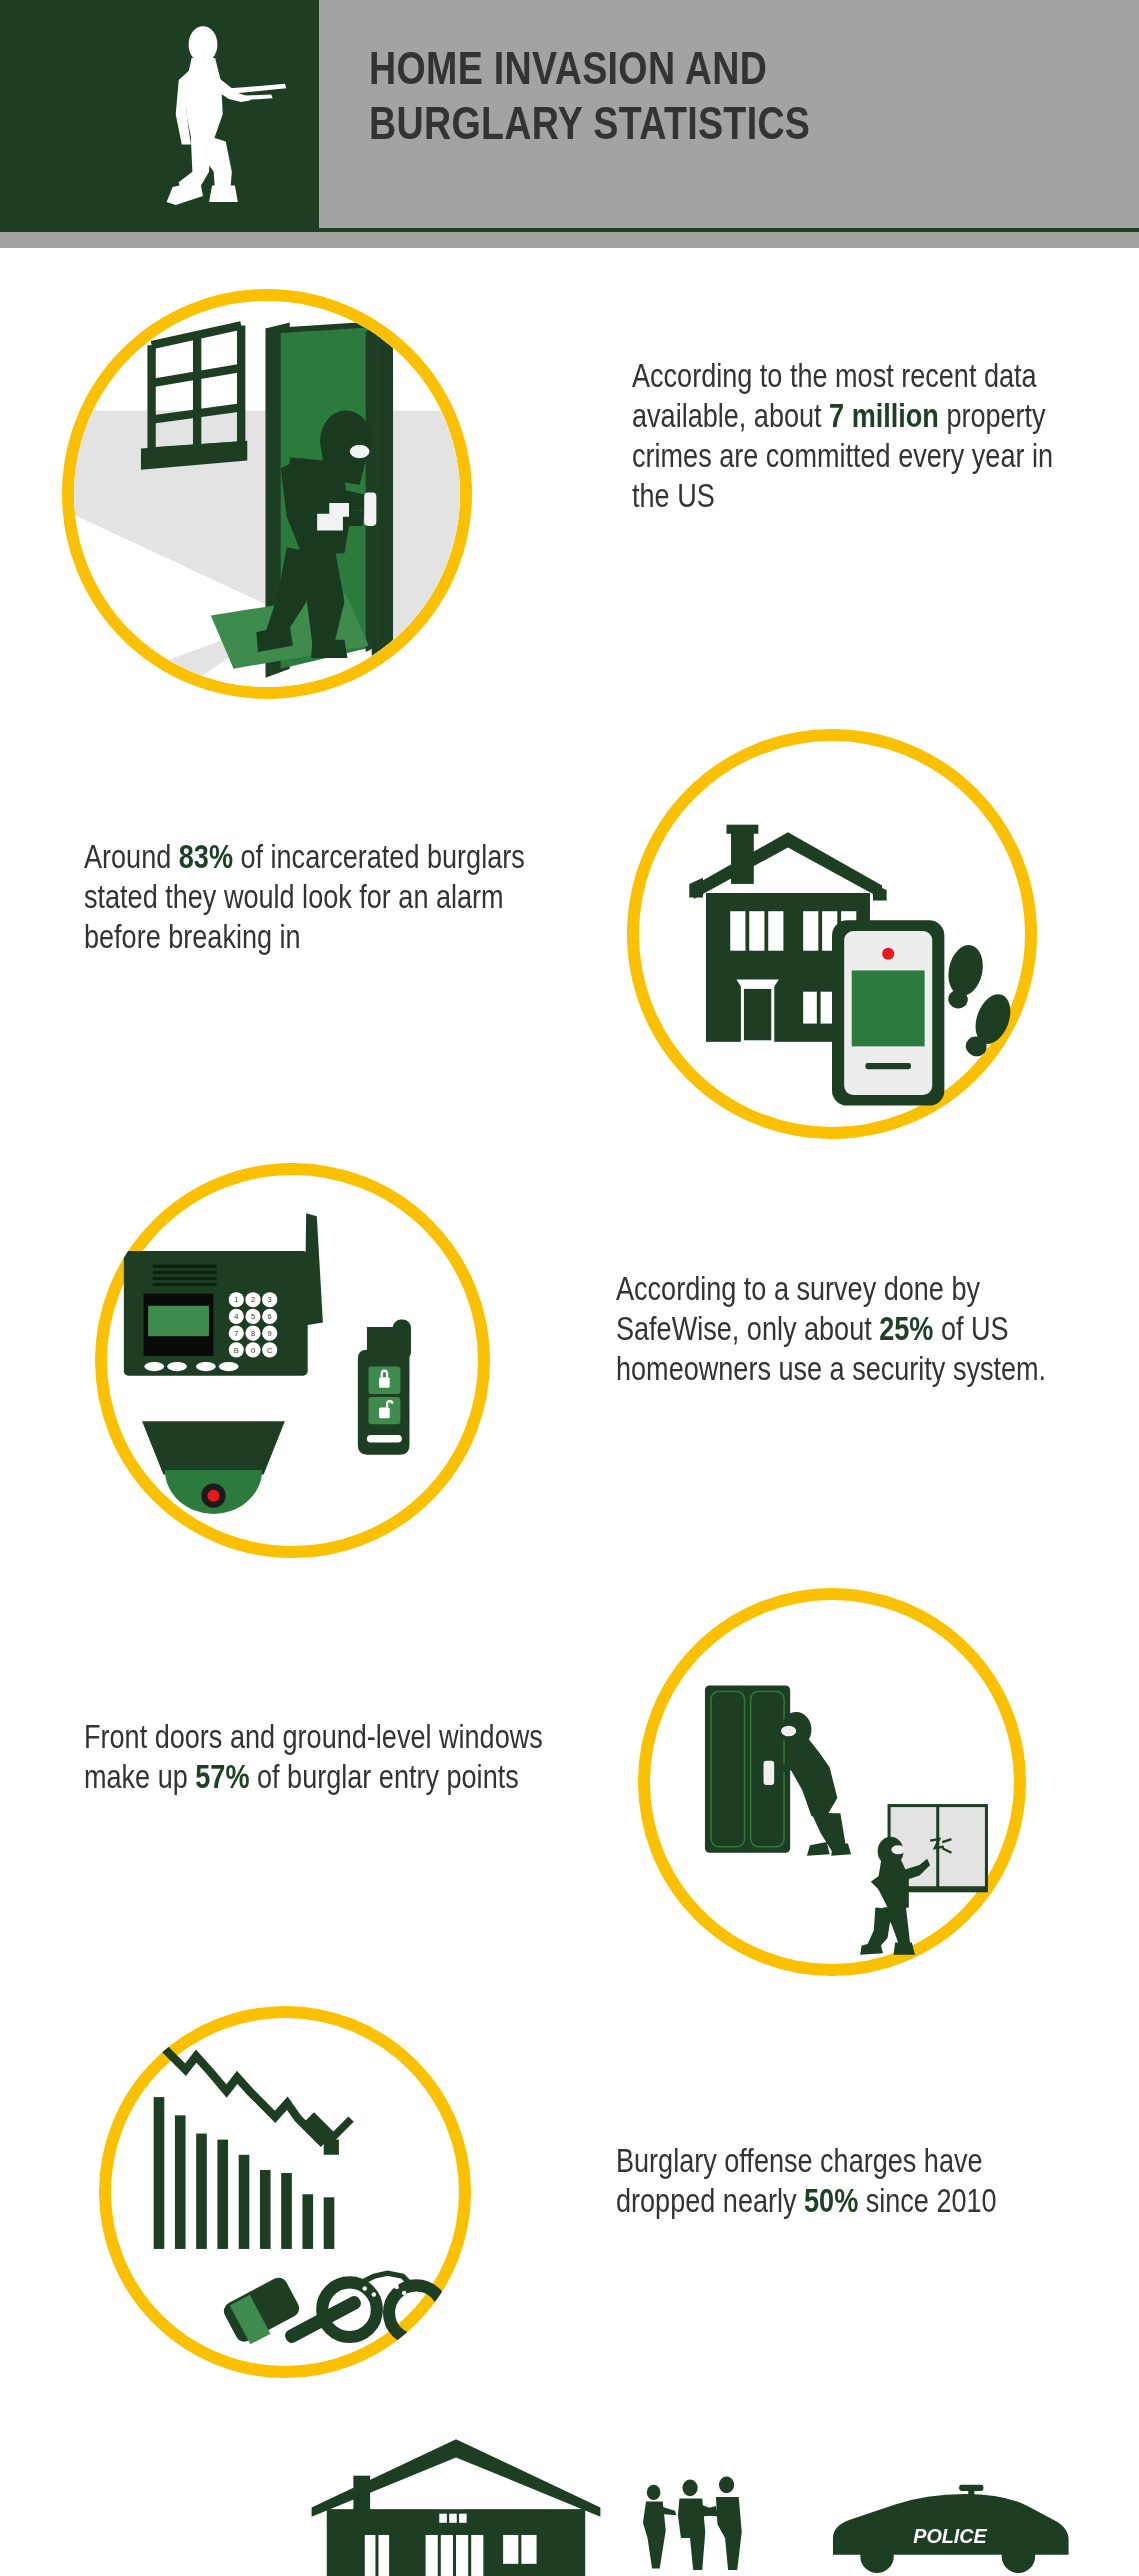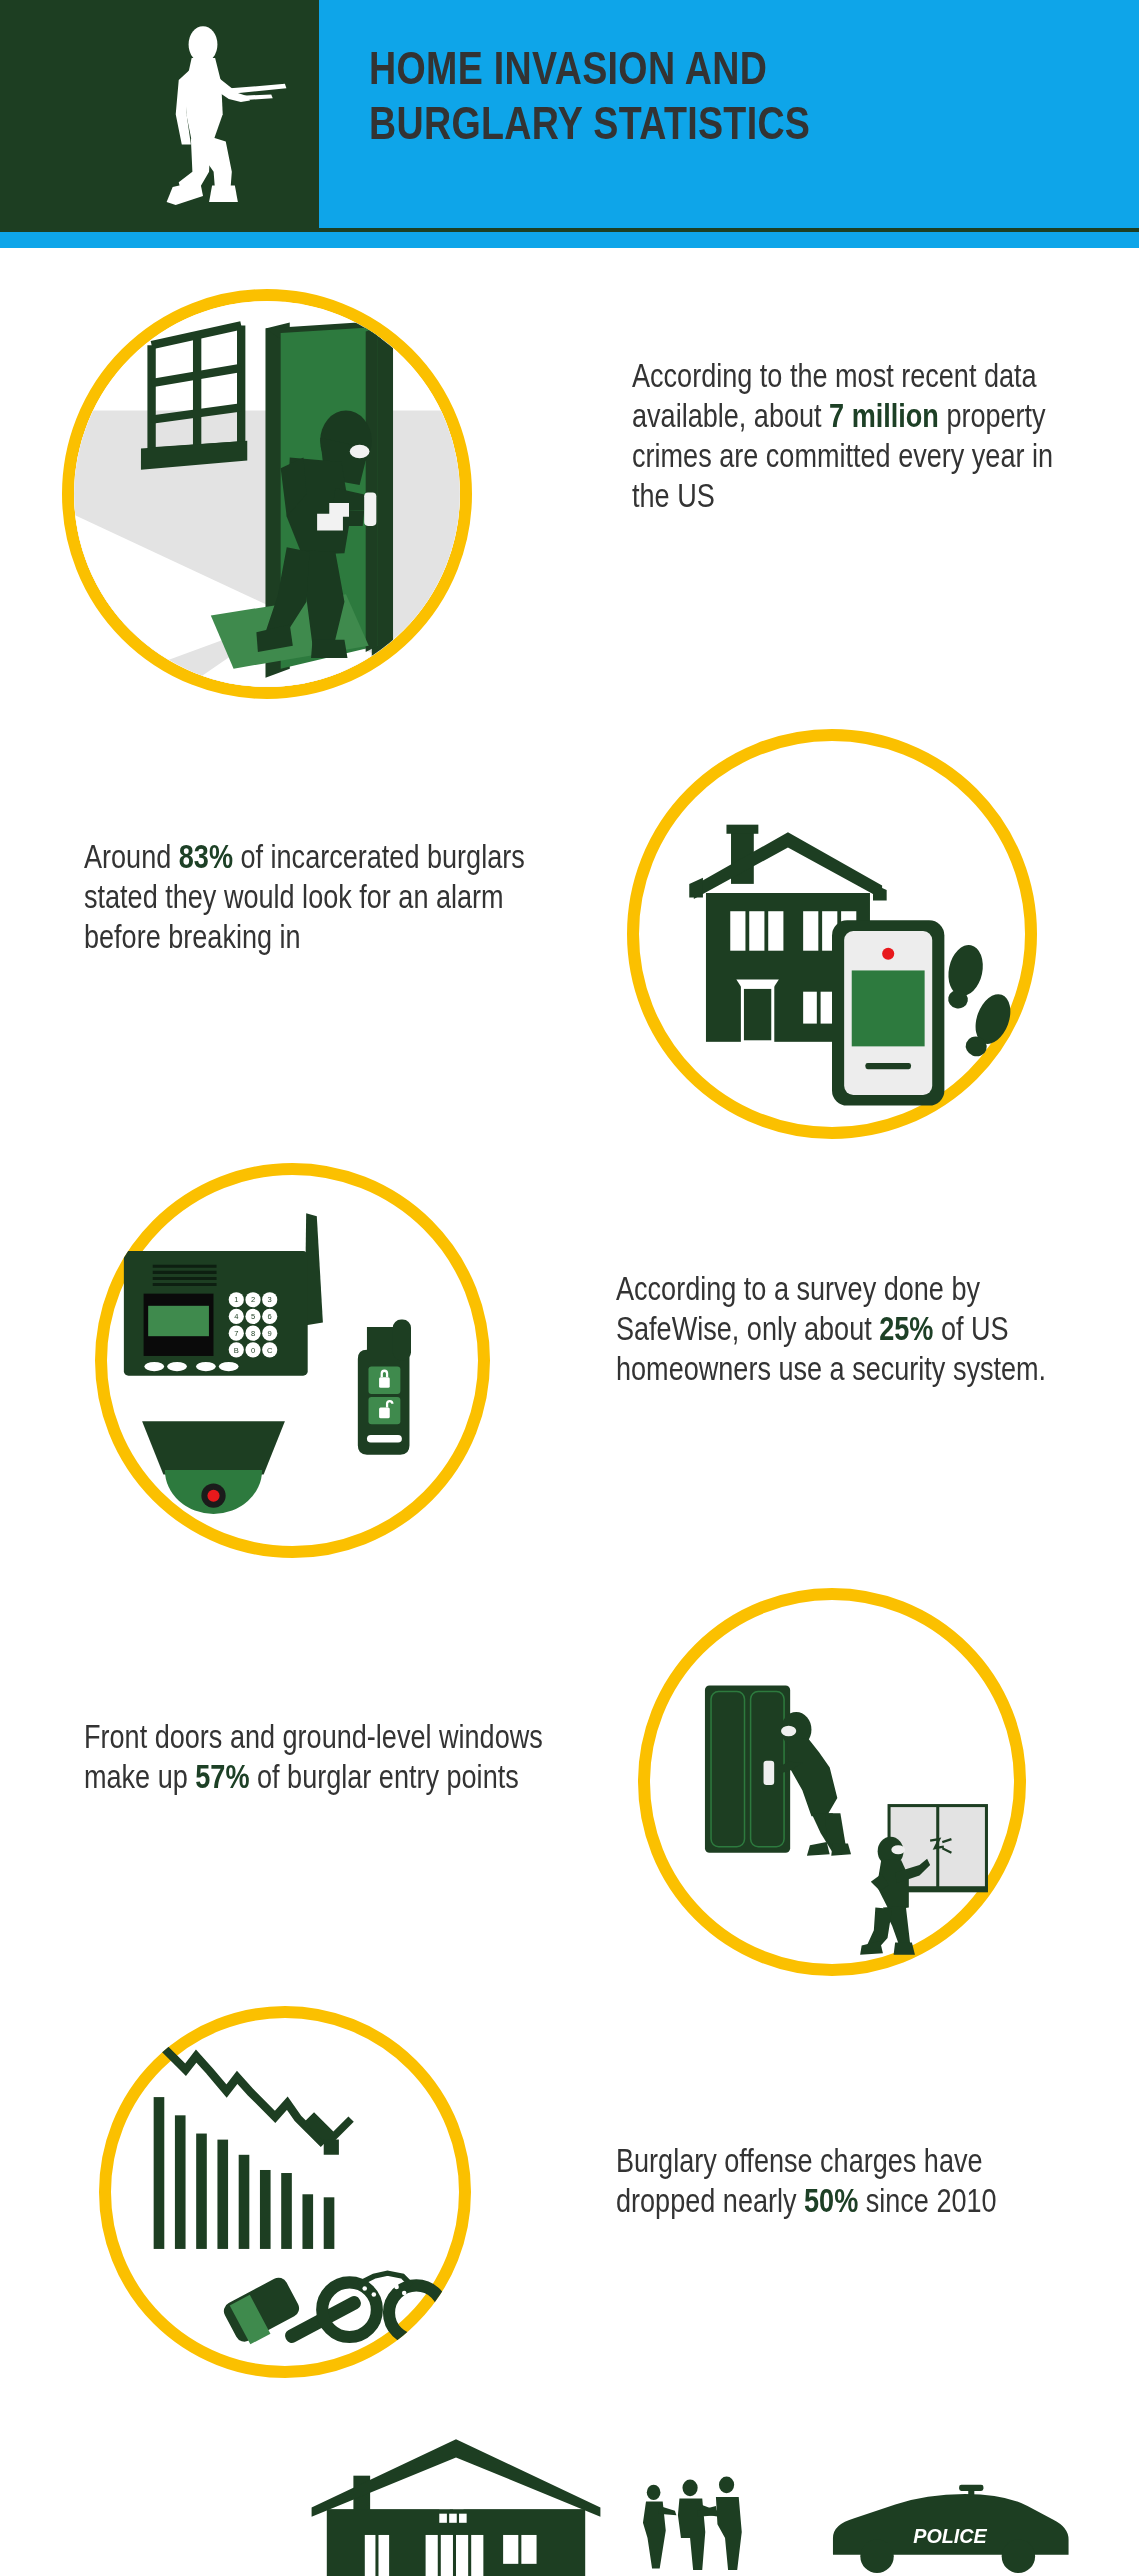"HOME INVASION AND" .header { background: #0ea5e9 -> #a3a3a3 }
